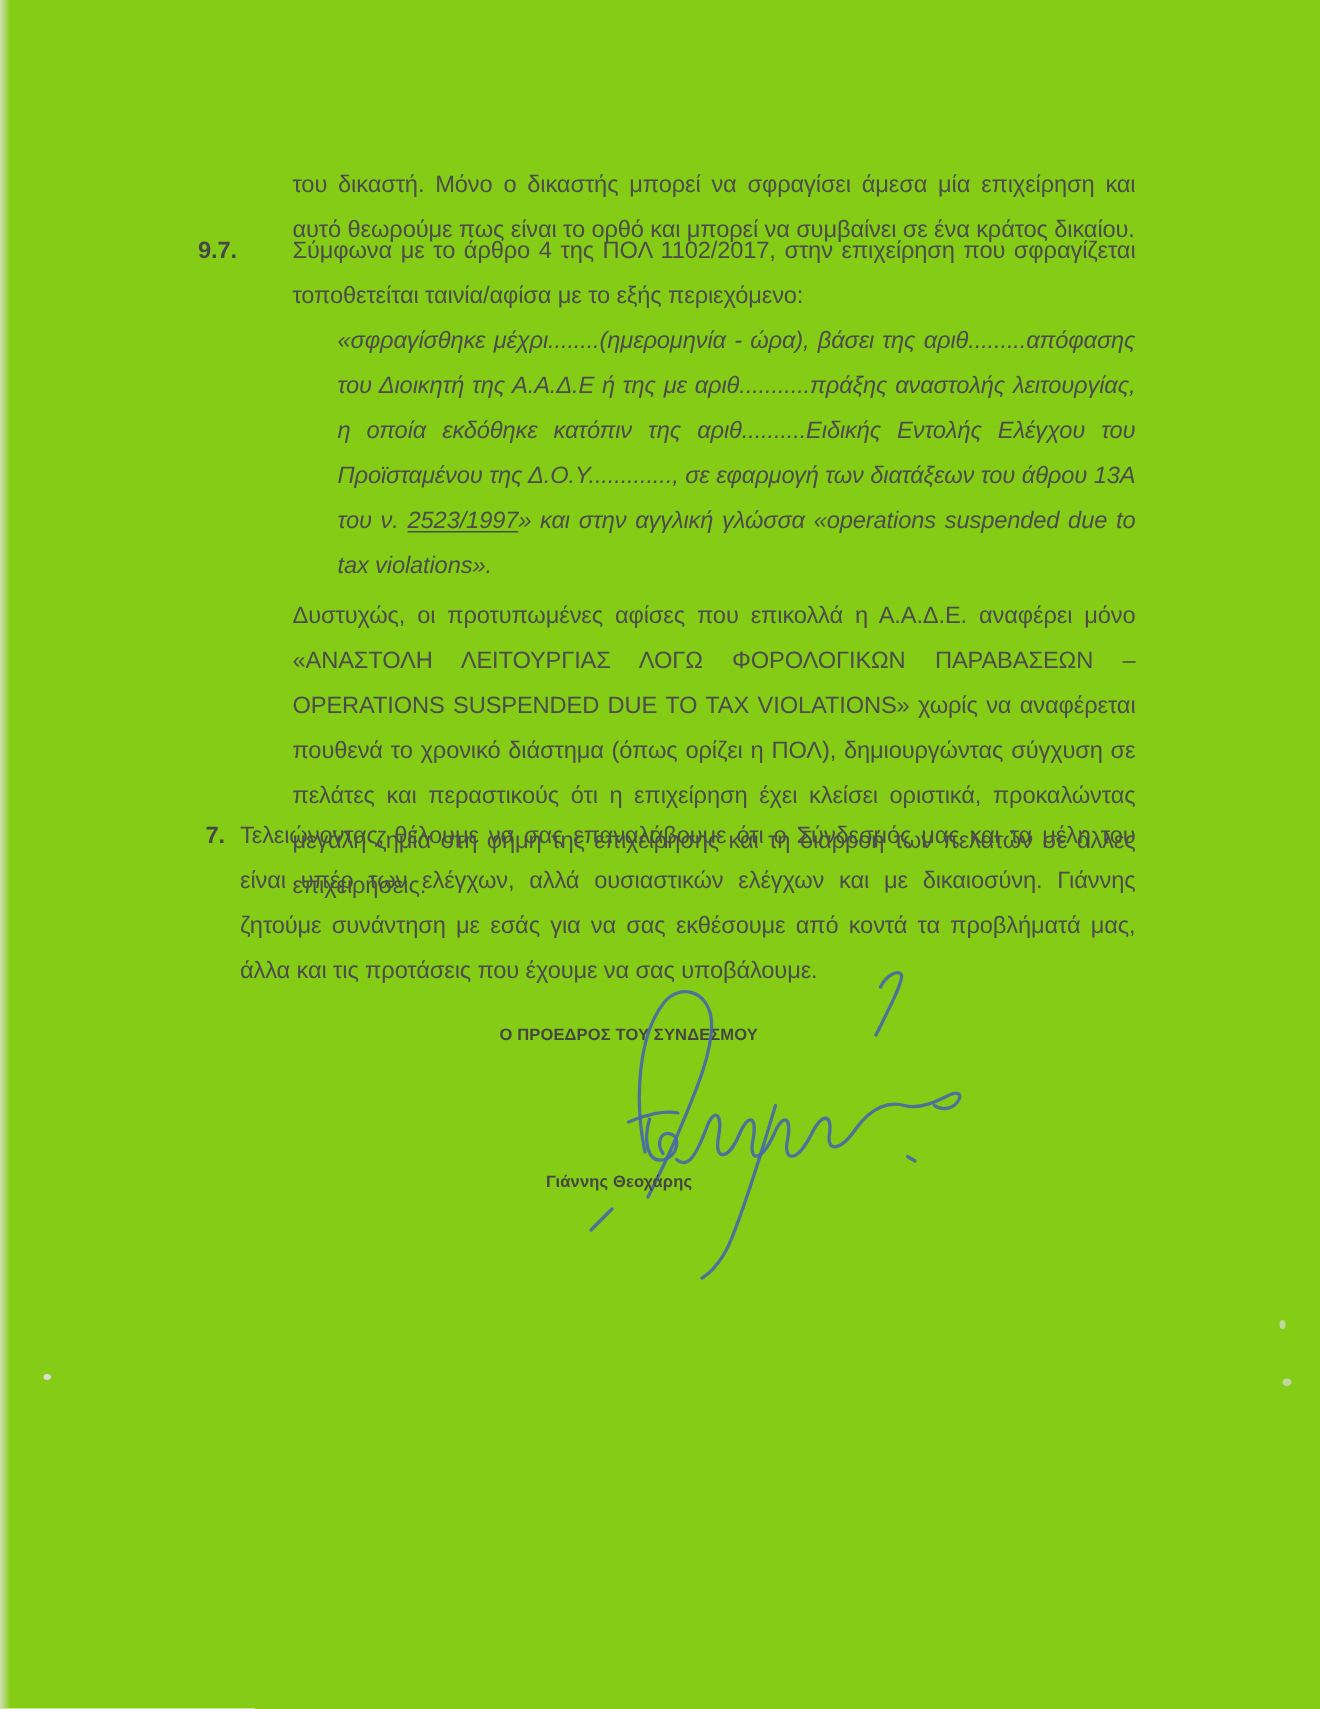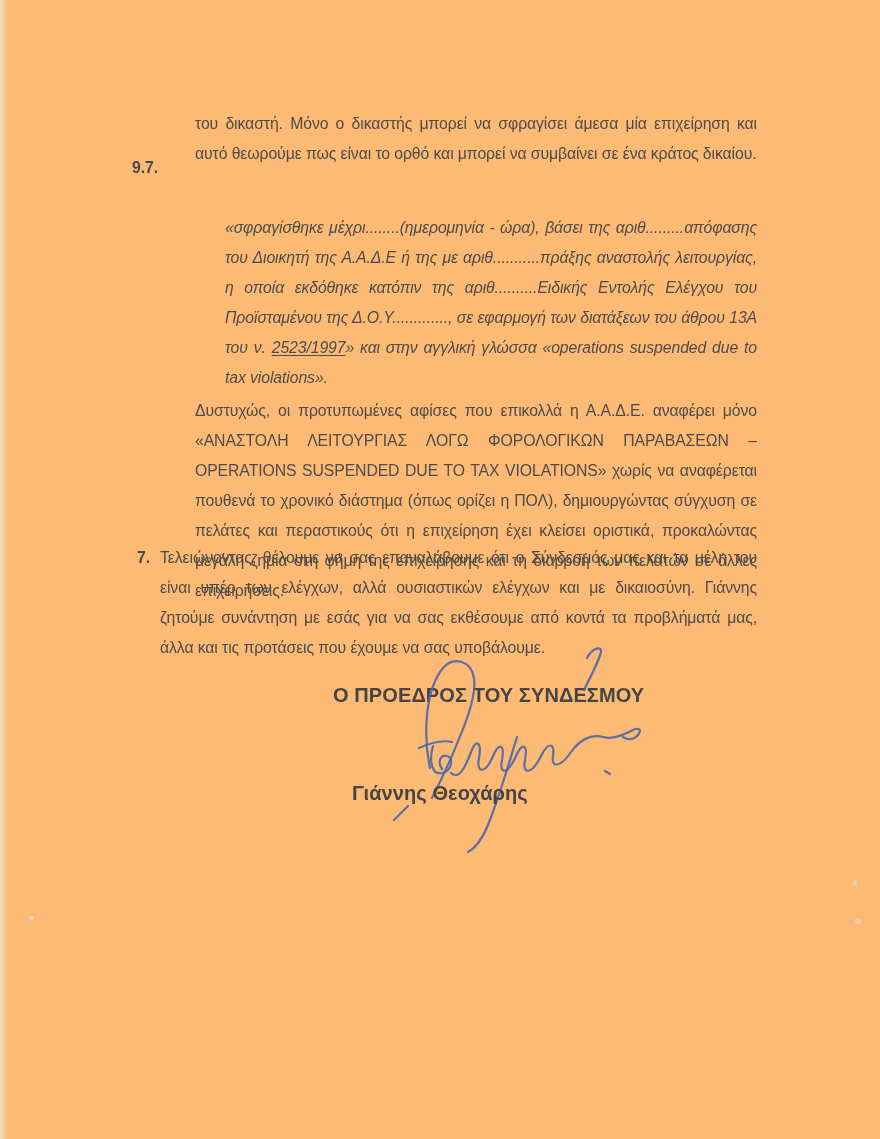"του δικαστή. Μόνο ο δικαστής" div.page { background: #fdba74 -> #84cc16 }
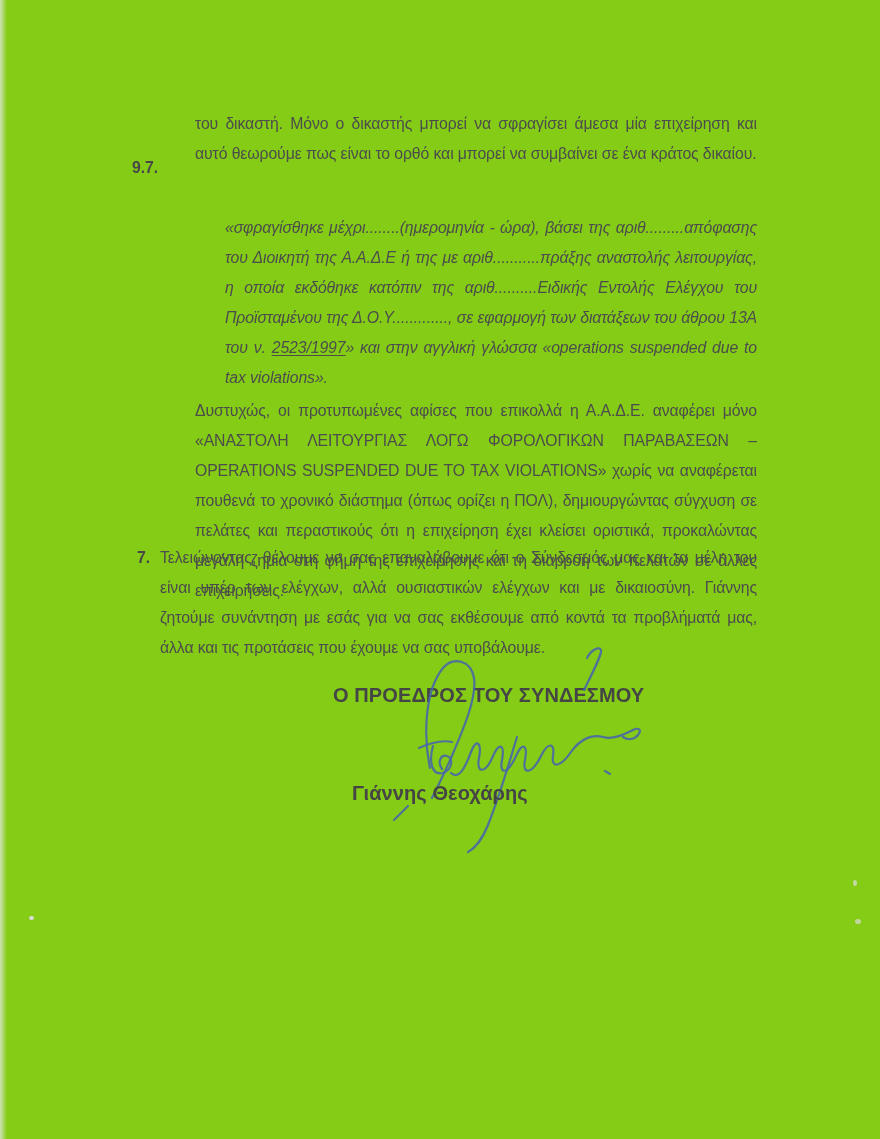"Σύμφωνα με το άρθρο 4" span { html: none -> <span>Σύμφωνα με το άρθρο 4 της ΠΟΛ 1102/2017, στην επιχείρηση που σφραγίζεται τοποθετείται ταινία/αφίσα με το εξής περιεχόμενο:</span> }
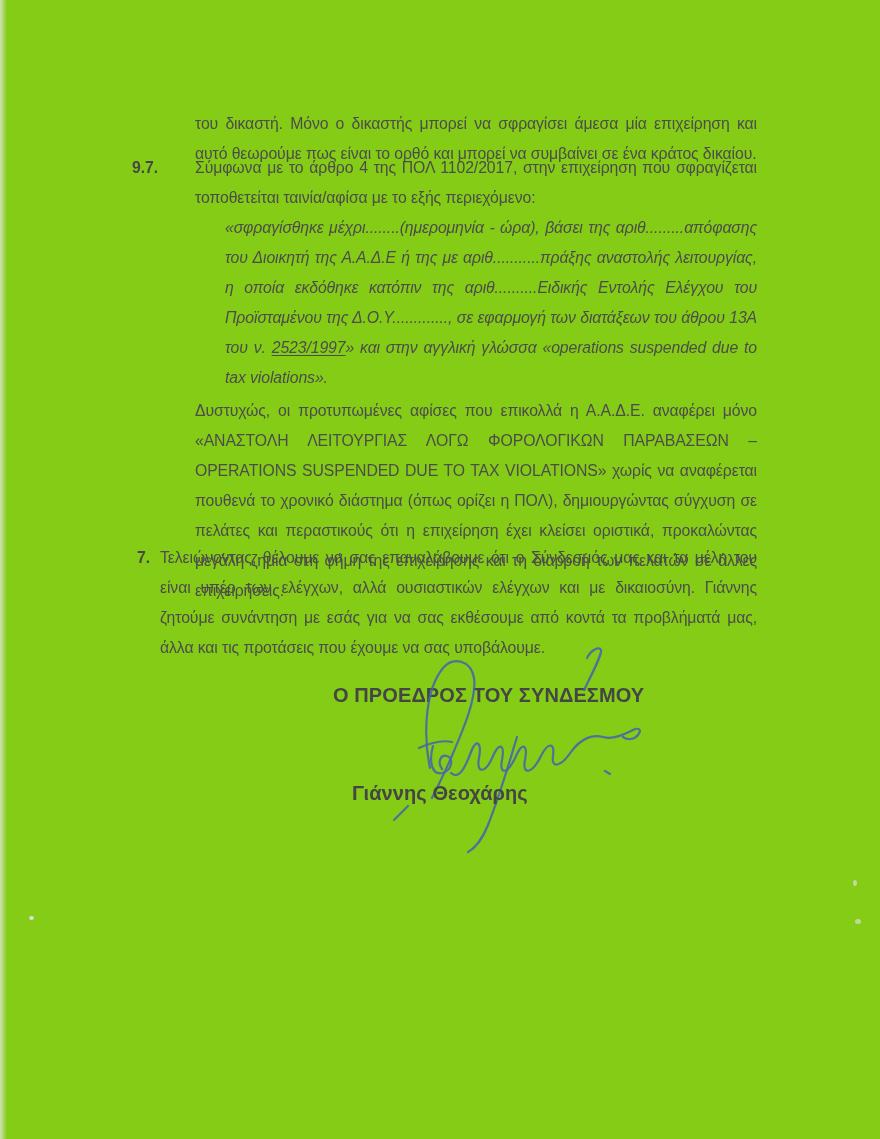"Ο ΠΡΟΕΔΡΟΣ ΤΟΥ ΣΥΝΔΕΣΜΟΥ" .sig-title, .sig-name { font-size: 20px -> 11px }
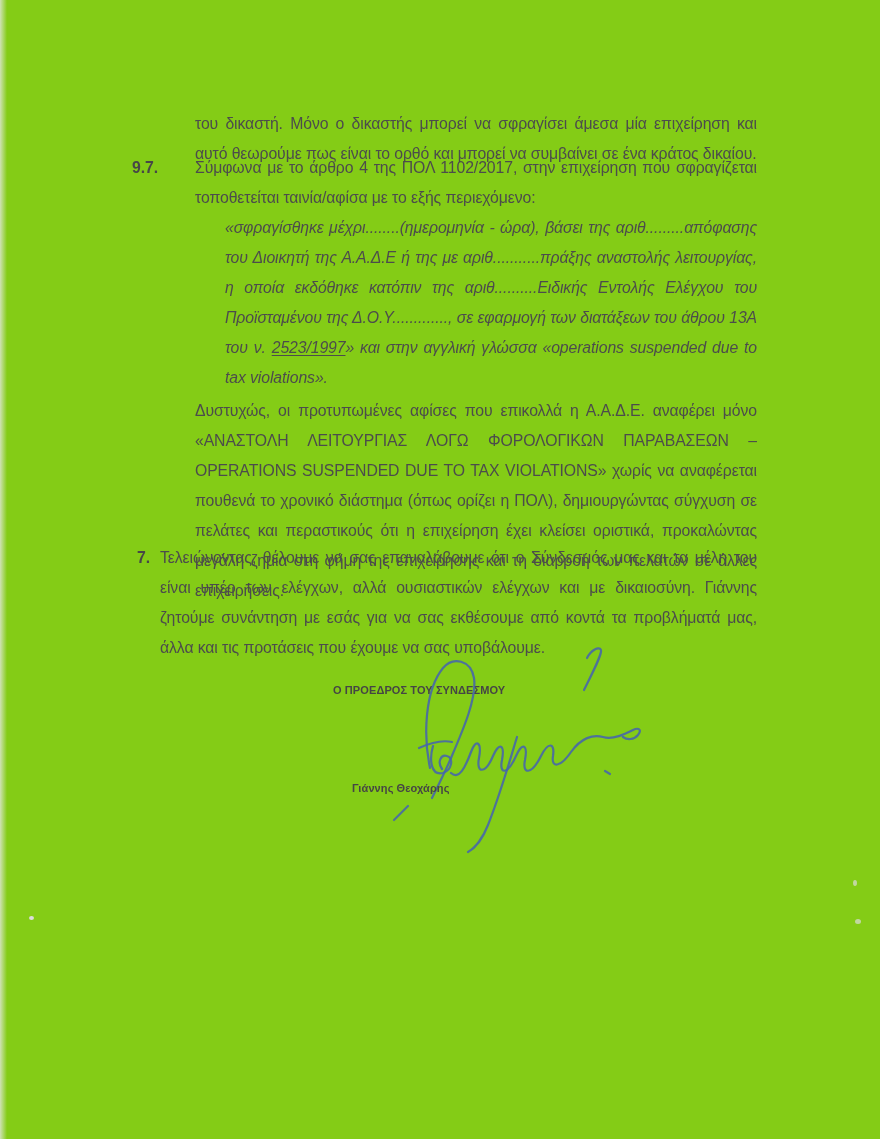"Γιάννης Θεοχάρης" .sig-name { left: 352px -> 364px }
